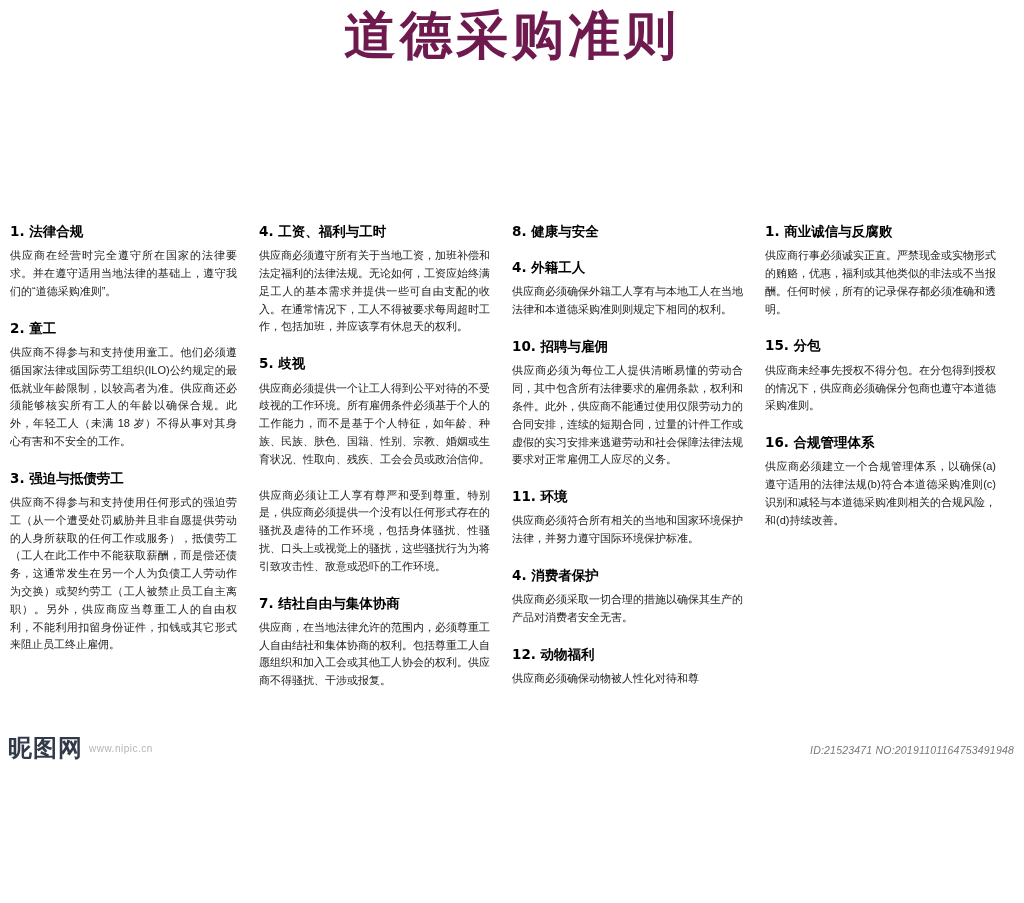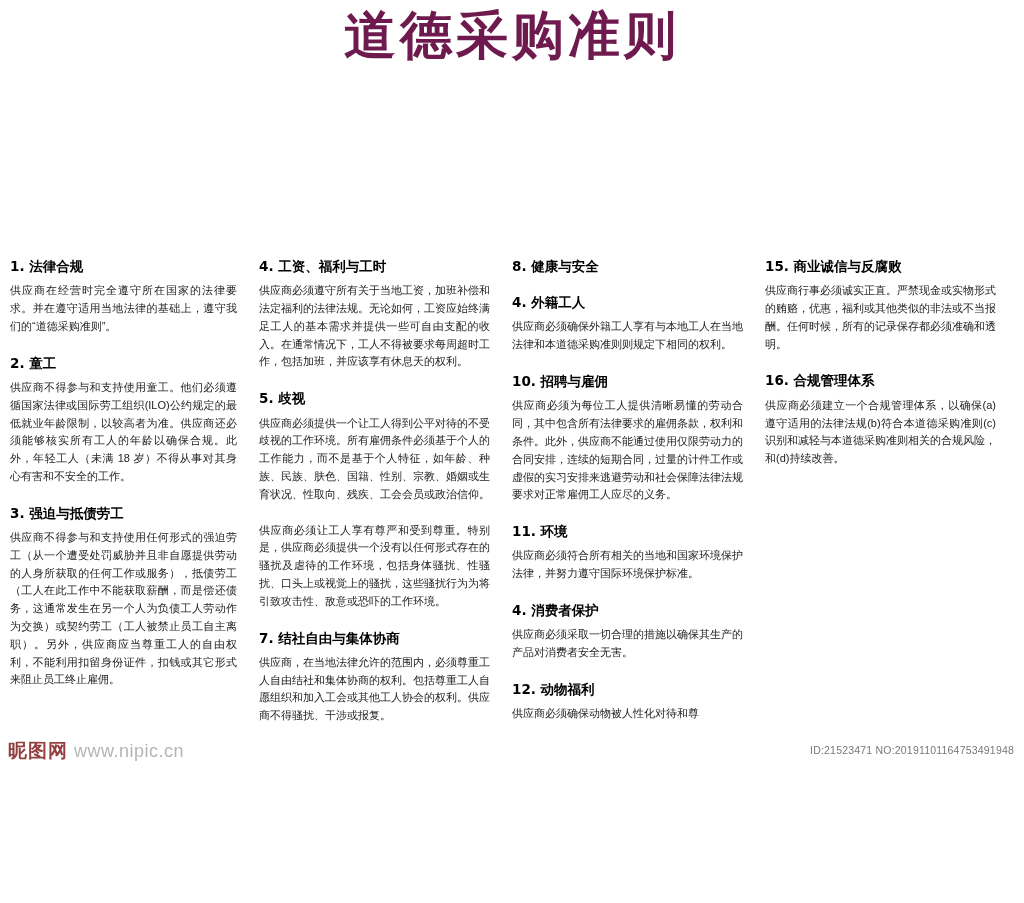"1. 法律合规" .column { margin-top: 35px -> none }
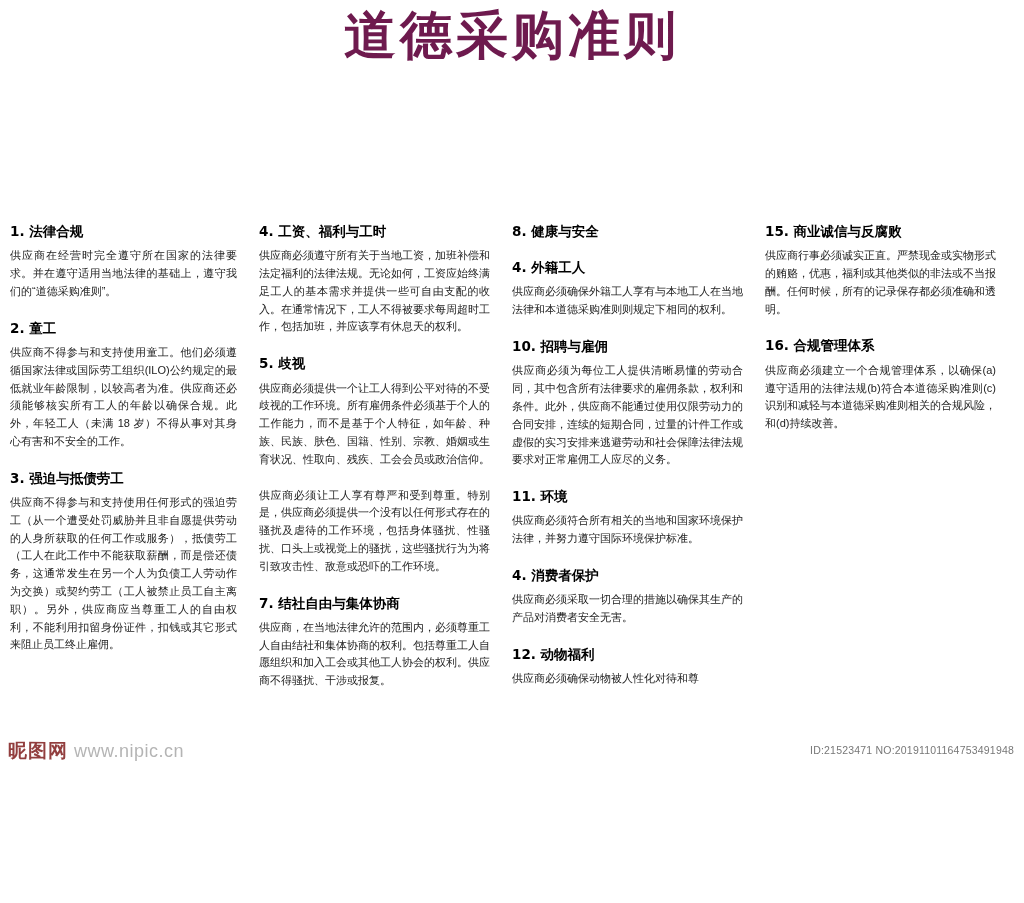"15. 商业诚信与反腐败" h3.section-heading { text: 15 -> 1 }
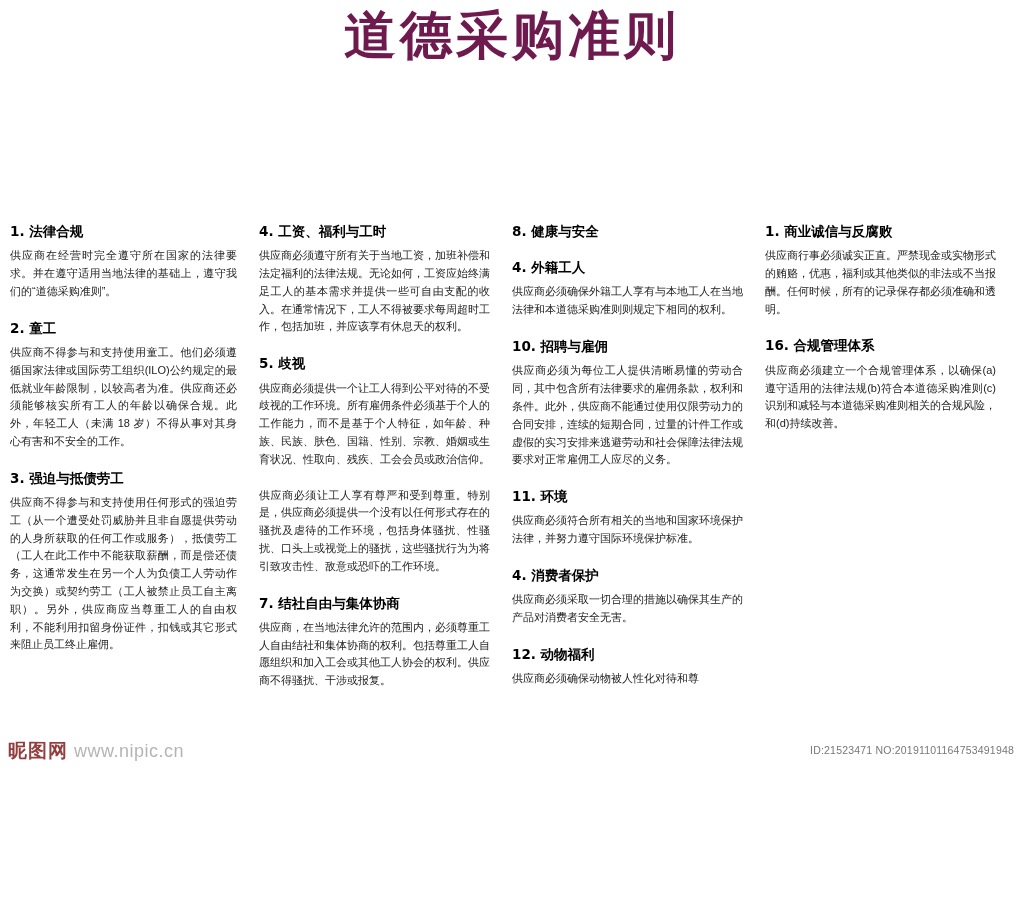"15. 分包" div.section { html: none -> <div> <h3>15. 分包</h3> <p>供应商未经事先授权不得分包。在分包得到授权的情况下，供应商必须确保分包商也遵守本道德采购准则。</p> </div> }
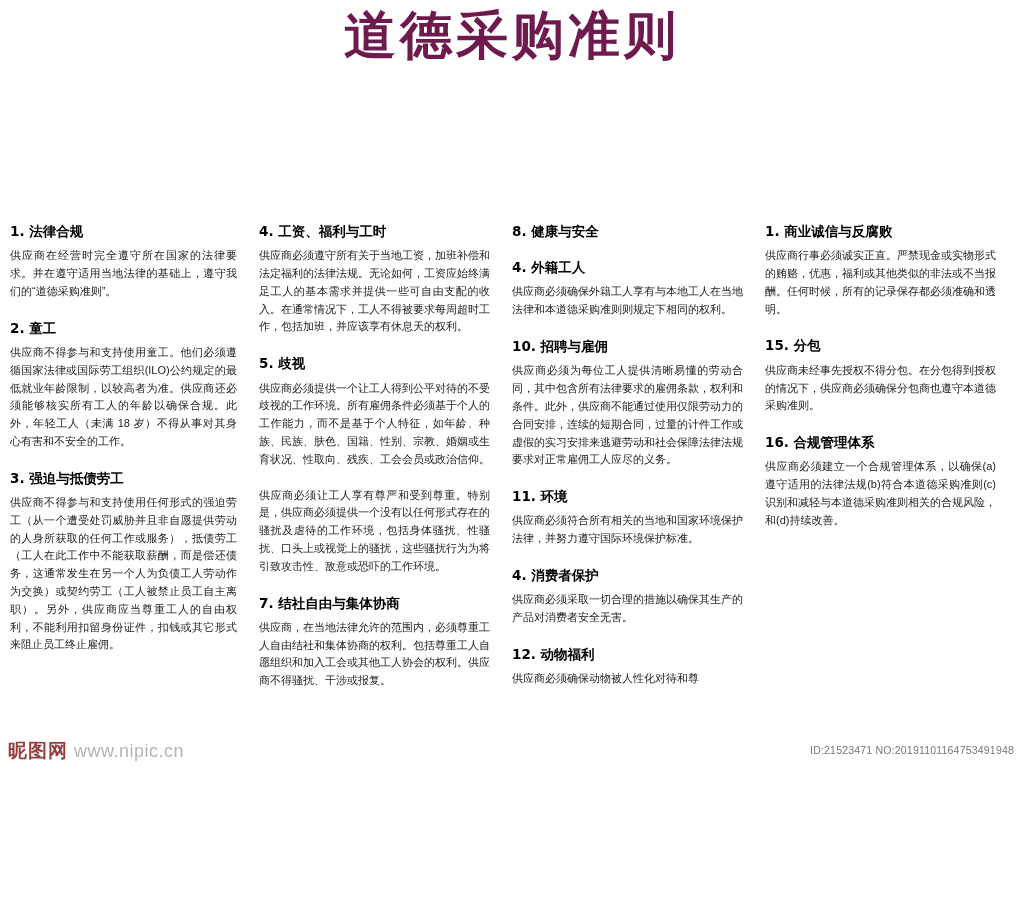"昵图网" .wm-logo { color: #7f1d1d -> #0f172a; font-size: 19px -> 24px }
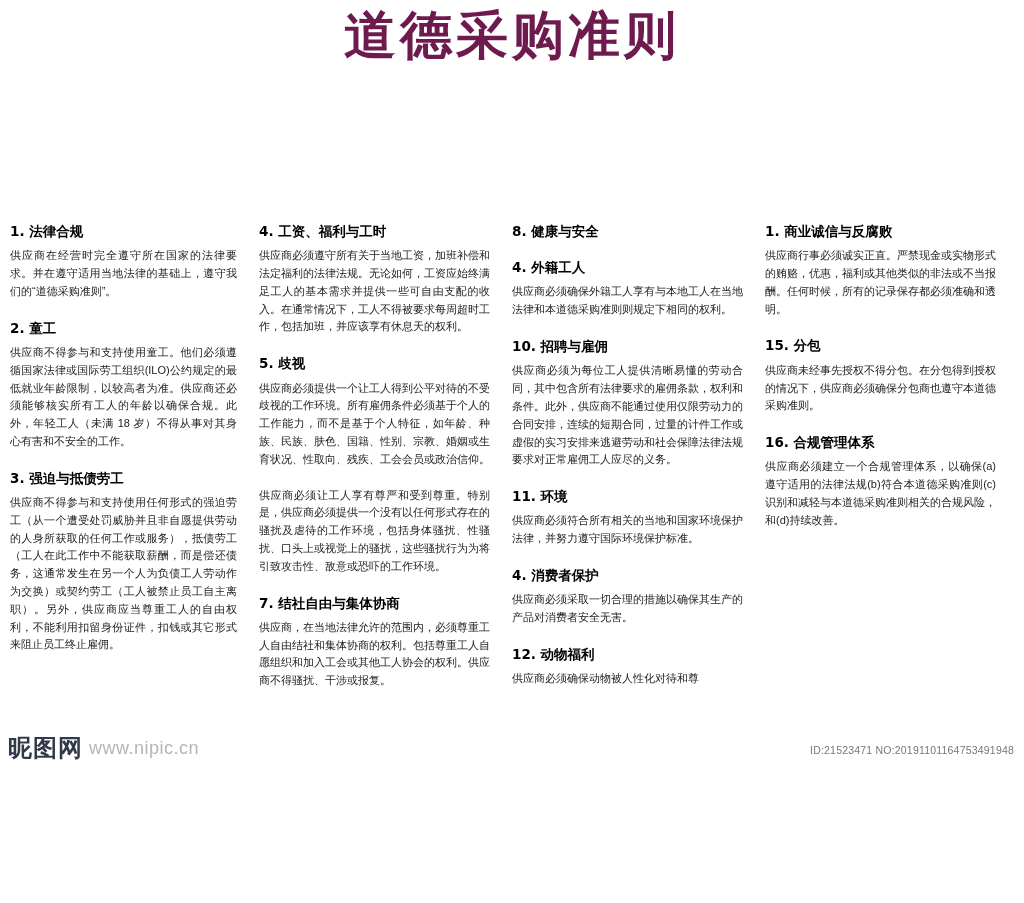"www.nipic.cn" .wm-url { font-size: 18px -> 10px }
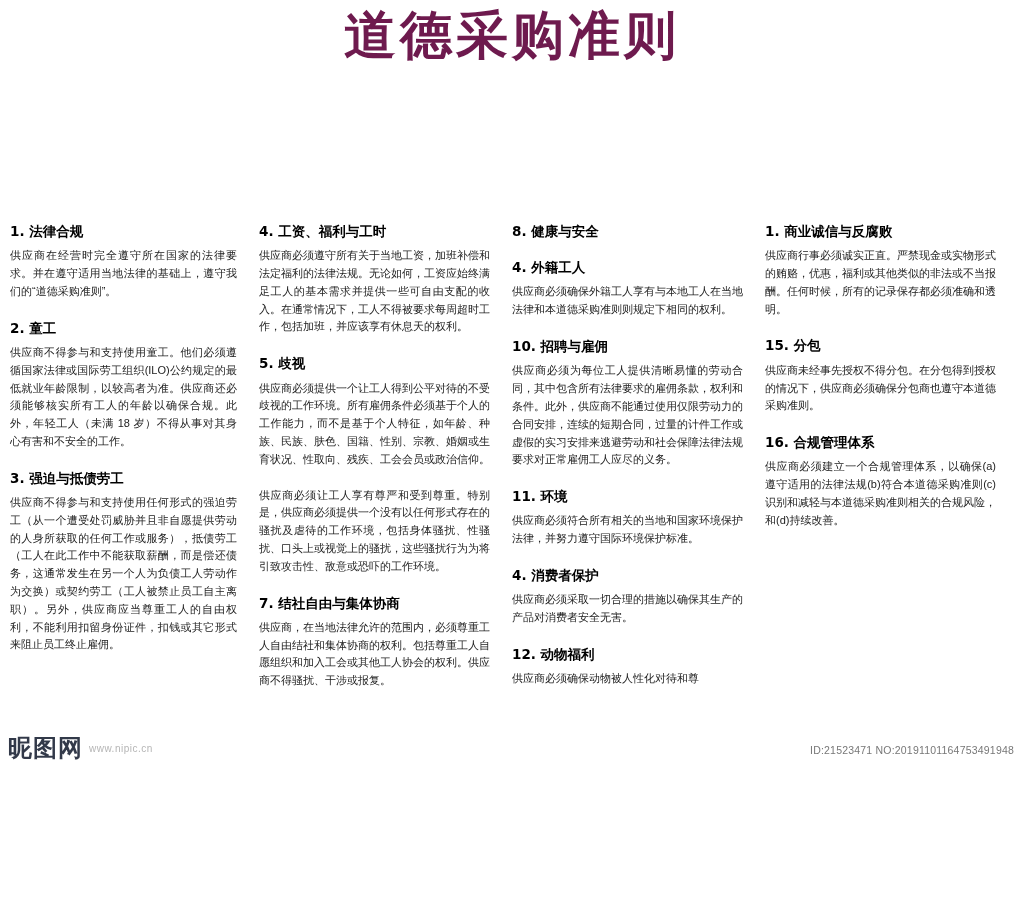"ID:21523471 NO:20191101164753491948" .doc-id { font-style: none -> italic }
